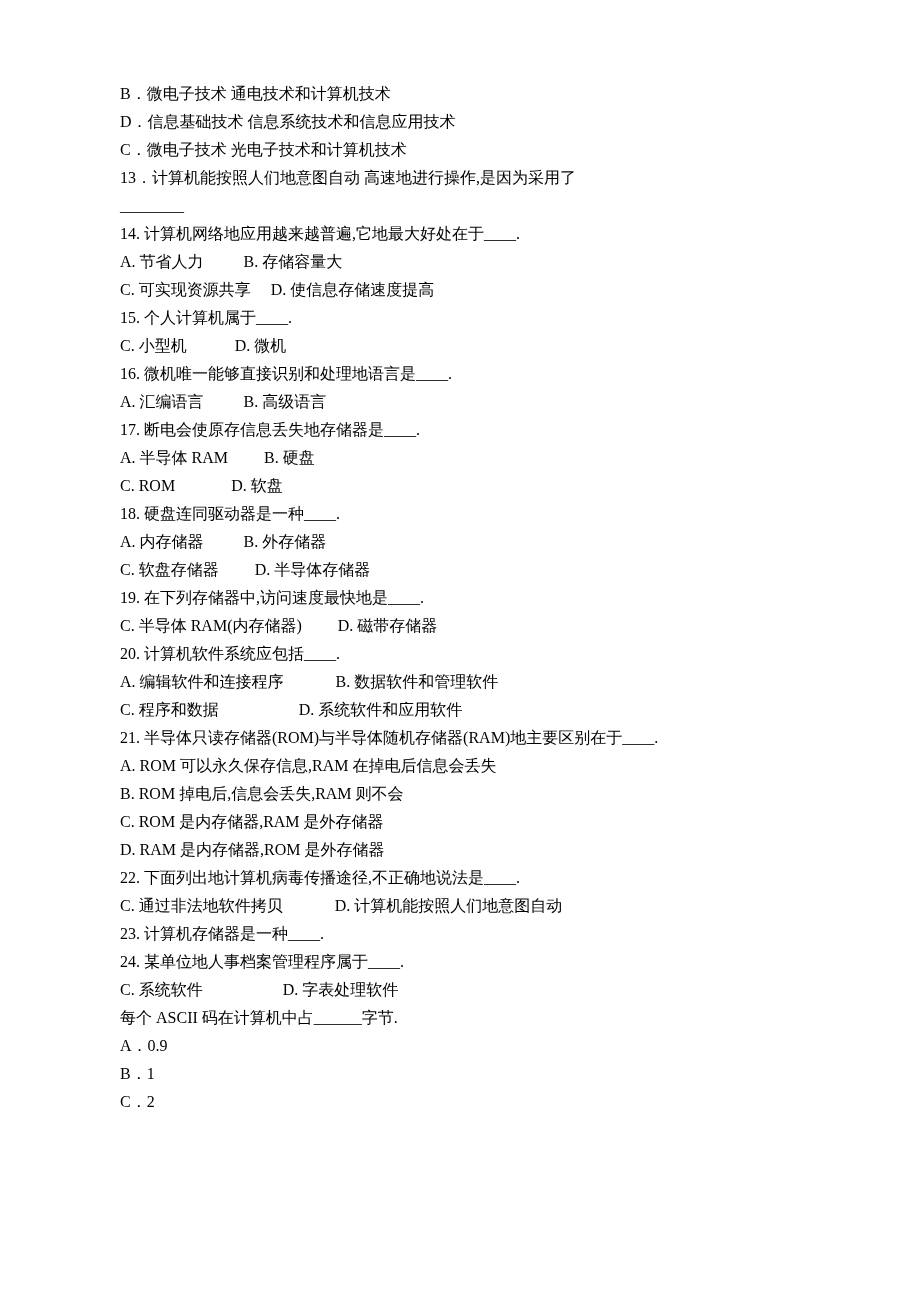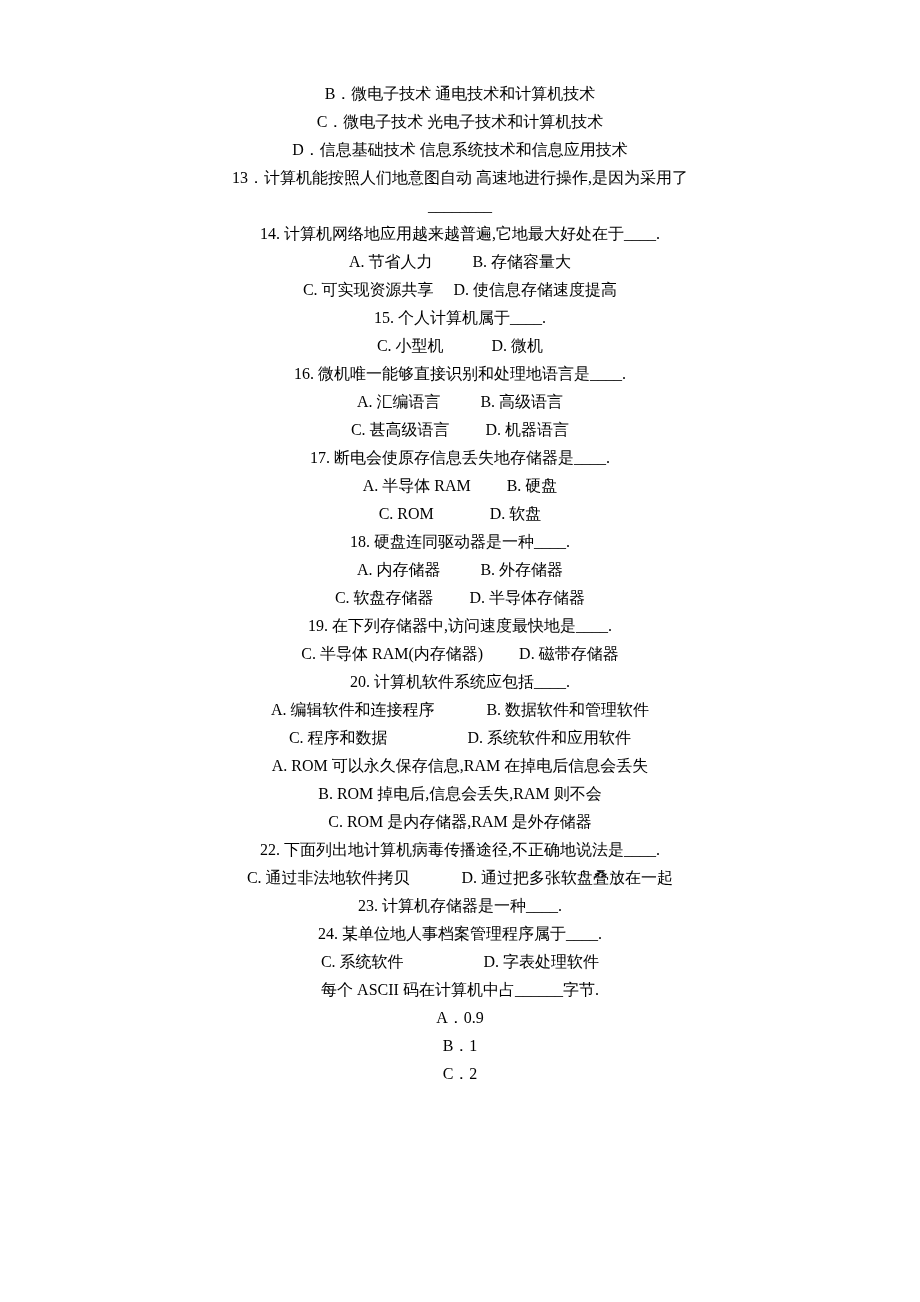"B．微电子技术 通电技术和计算机技术" .line { text-align: center -> none }
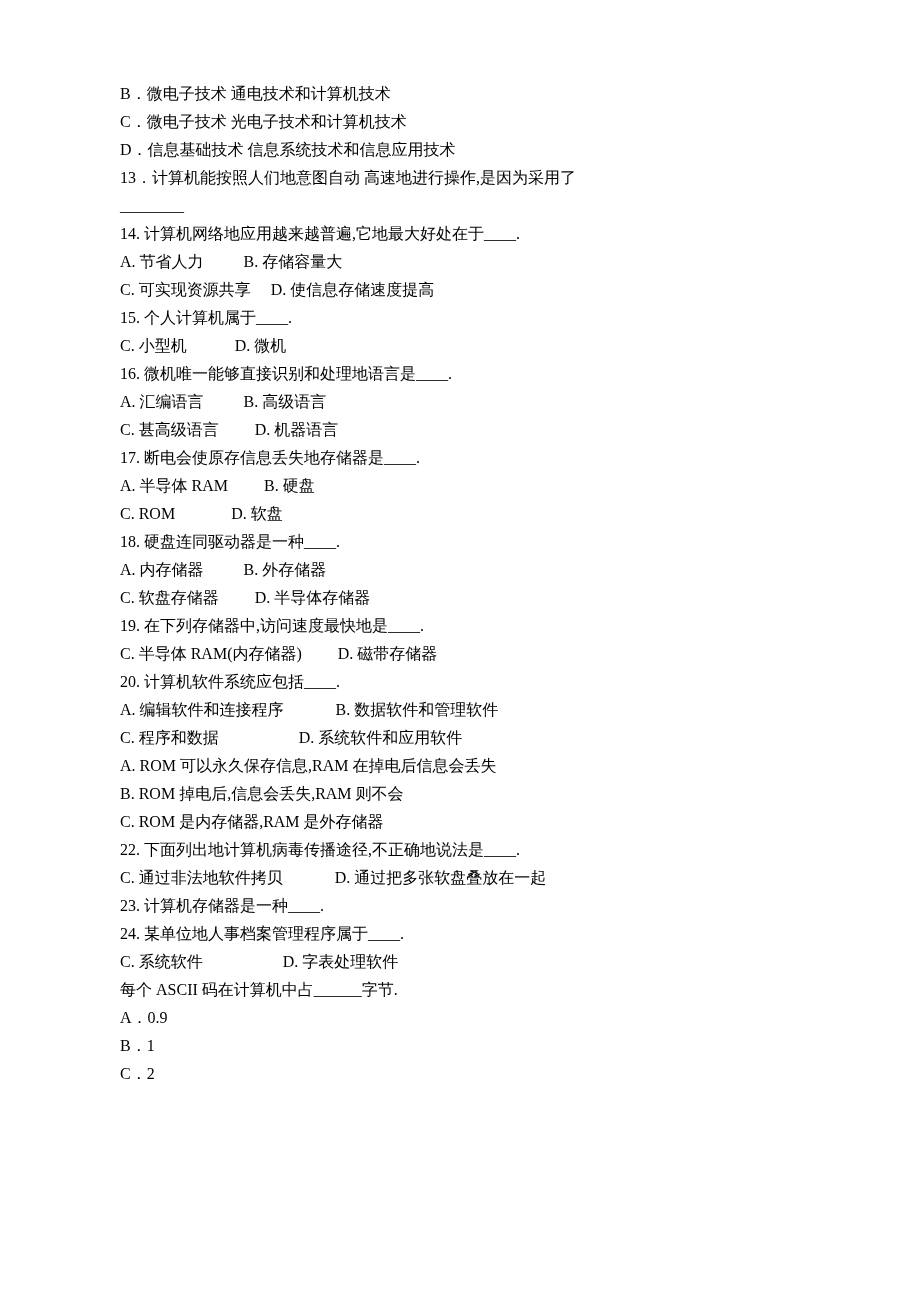"C．微电子技术 光电子技术和计算机技术" span.line { order: before "D．信息基础技术 信息系统技术和信息应用技术" -> after "D．信息基础技术 信息系统技术和信息应用技术" }
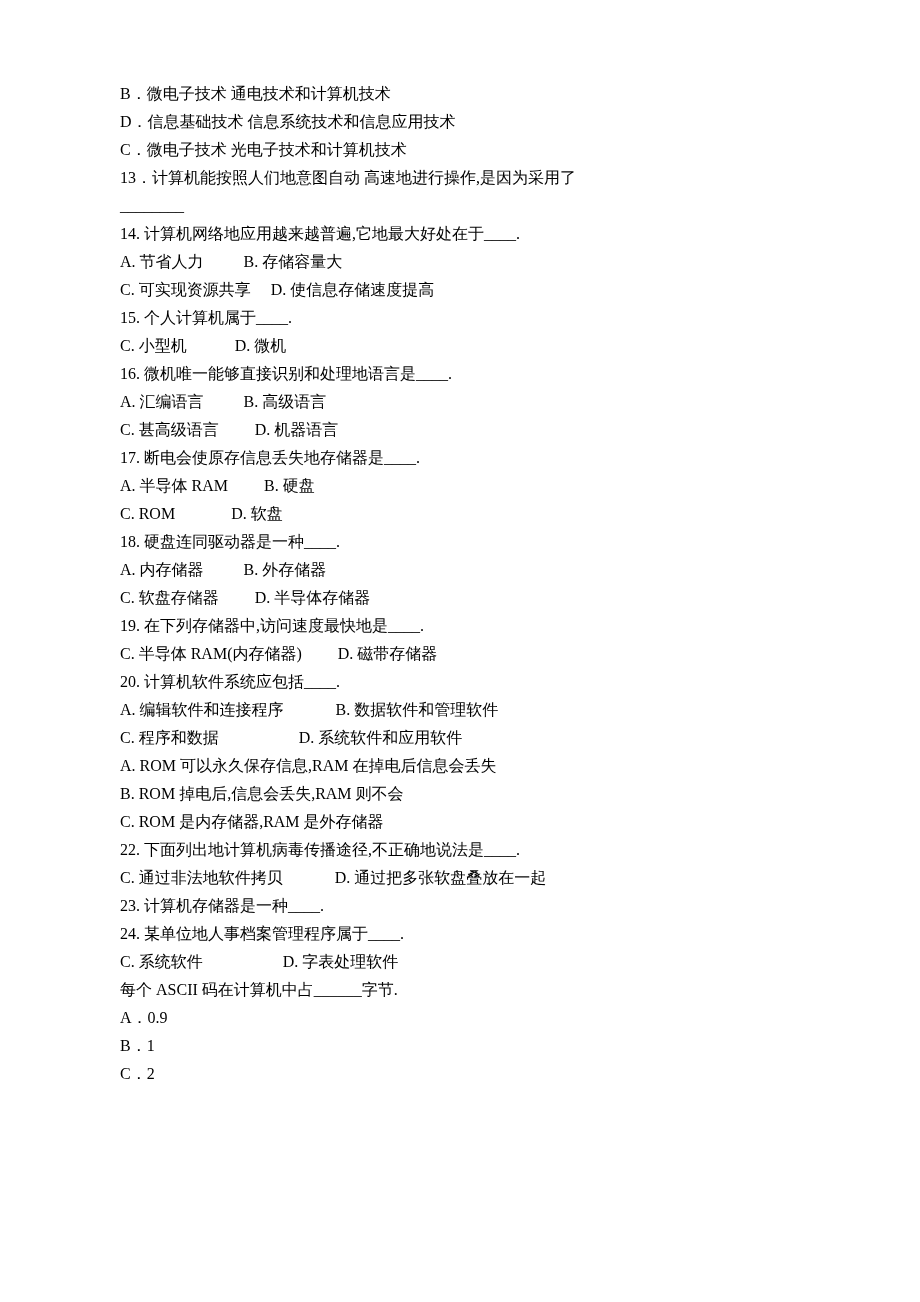"C. 甚高级语言 D. 机器语言" span.line { html: <span>C. 甚高级语言 D. 机器语言</span> -> none }
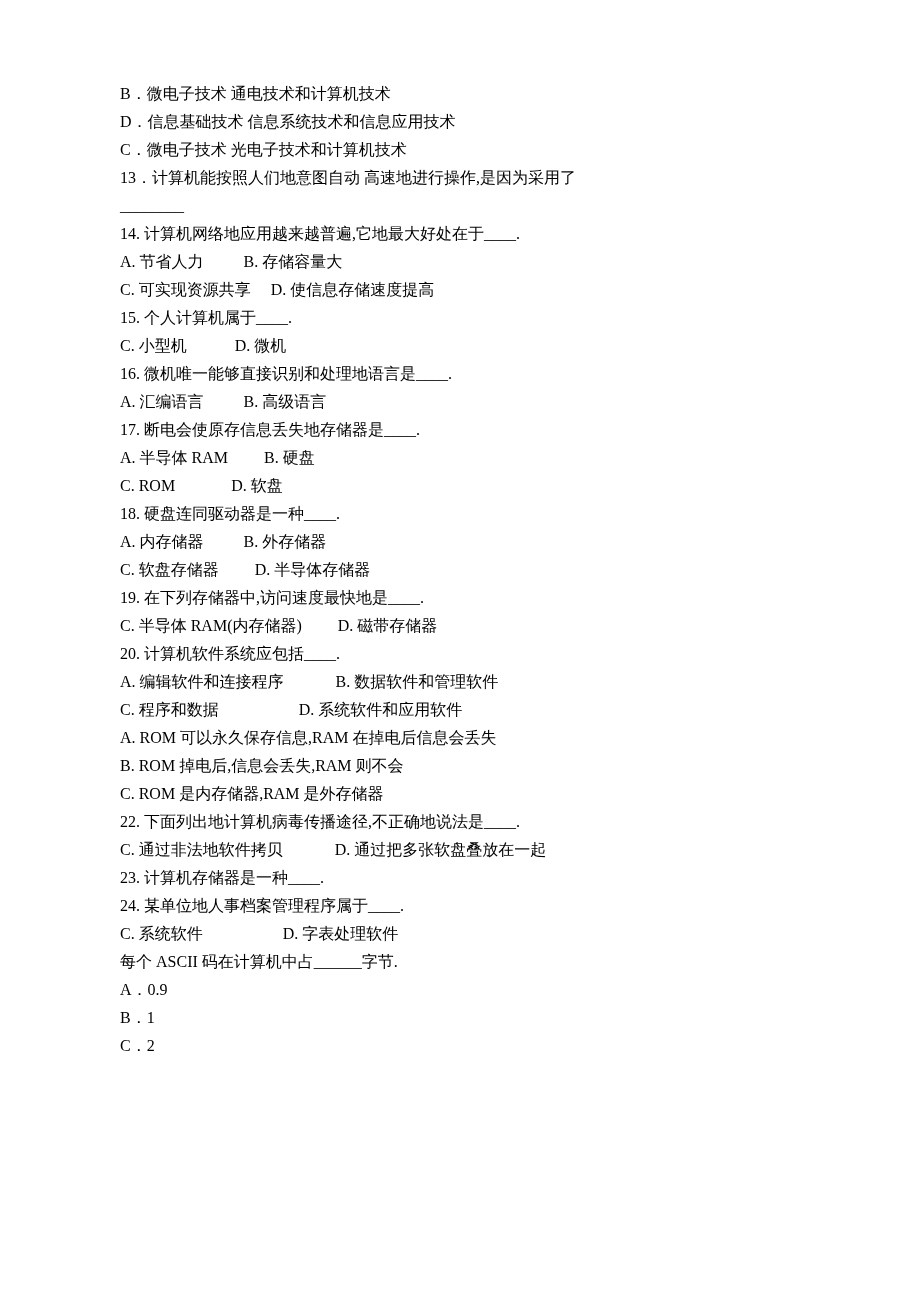"21." span.line { html: none -> <span>21. 半导体只读存储器(ROM)与半导体随机存储器(RAM)地主要区别在于____.</span> }
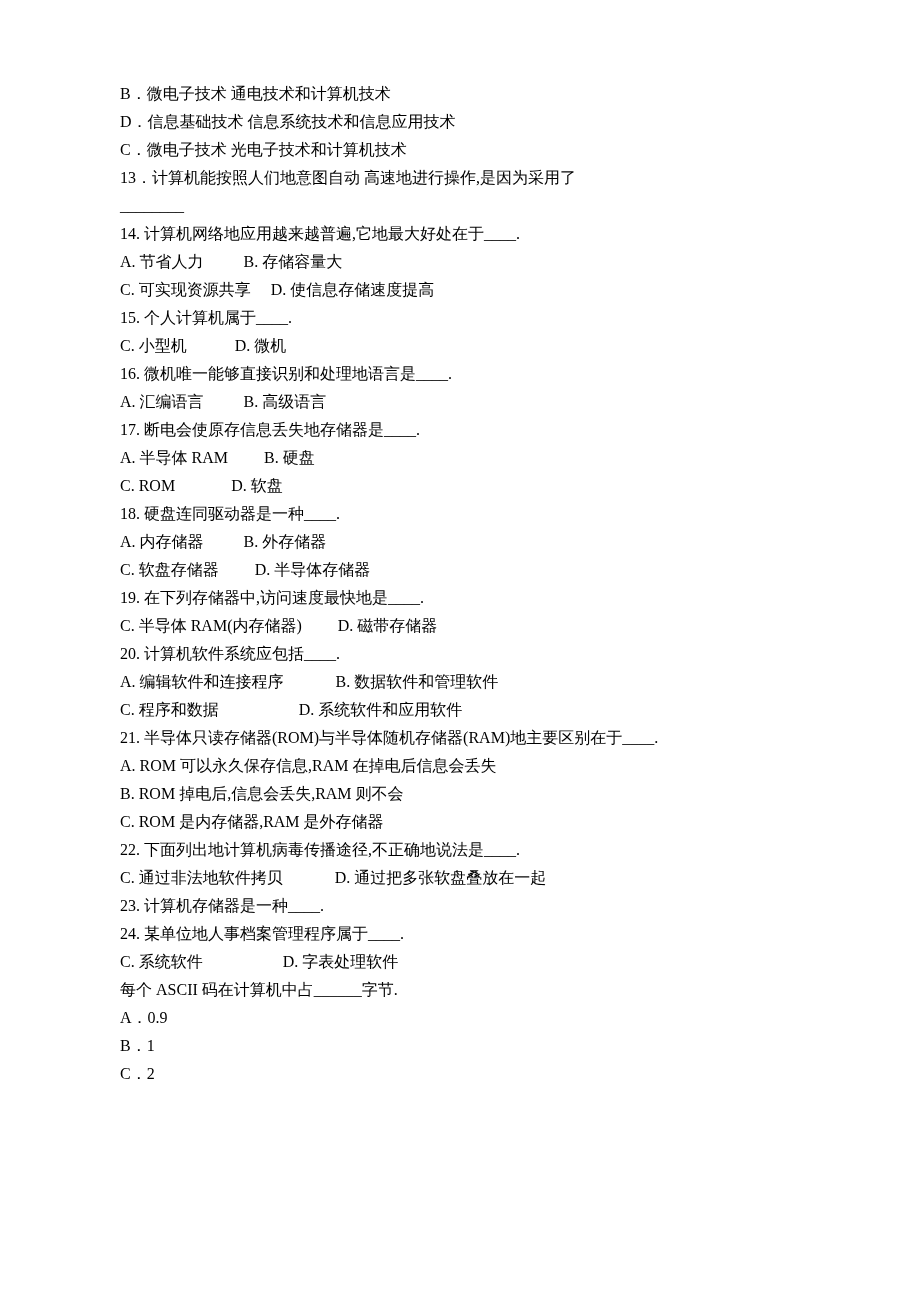"D. RAM 是内存储器,ROM 是外存储器" span.line { html: none -> <span>D. RAM 是内存储器,ROM 是外存储器</span> }
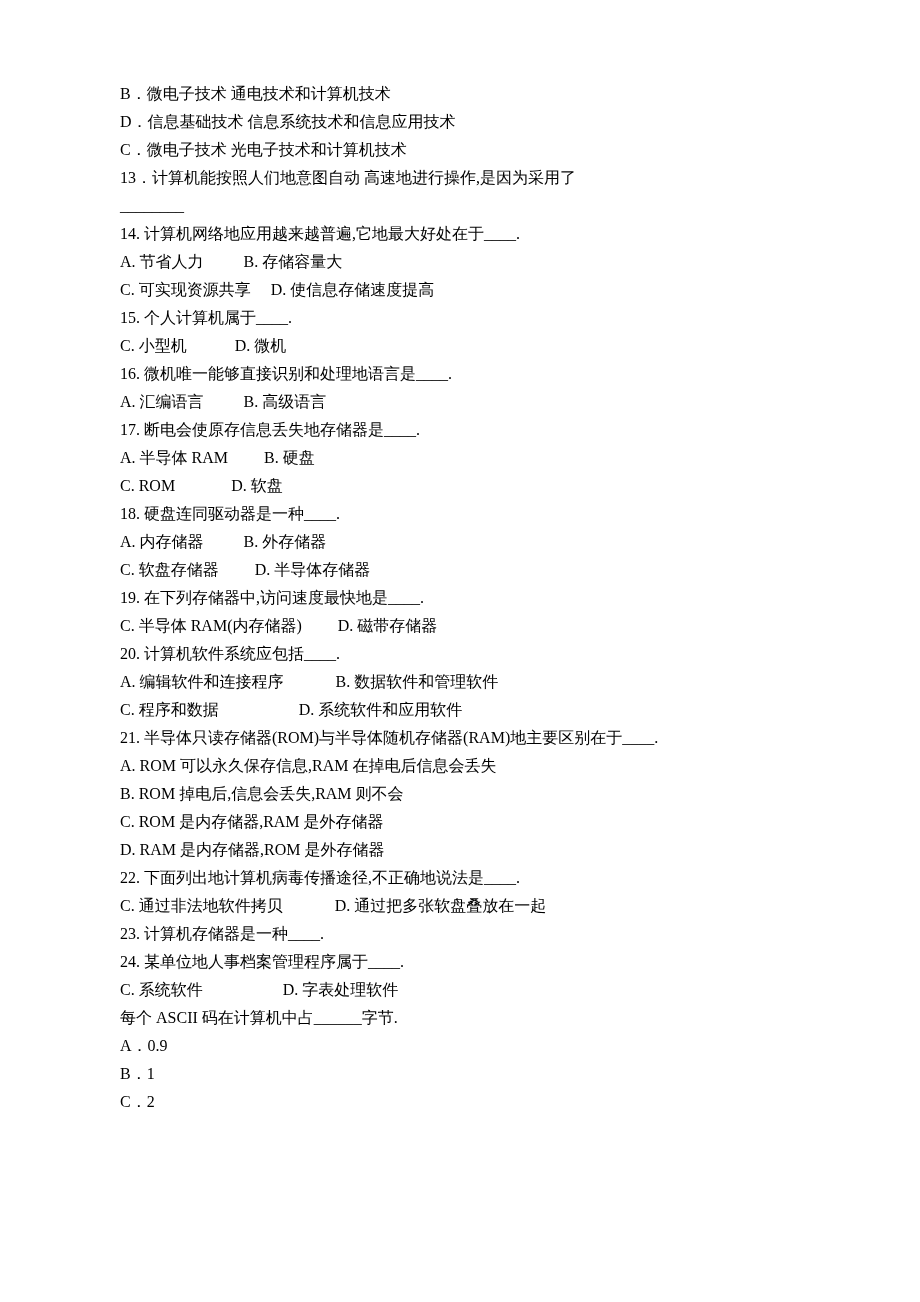"C. 通过非法地软件拷贝 D. 通过把多张软盘叠放在一起" span.line { text: 通过把多张软盘叠放在一起 -> 计算机能按照人们地意图自动 }
